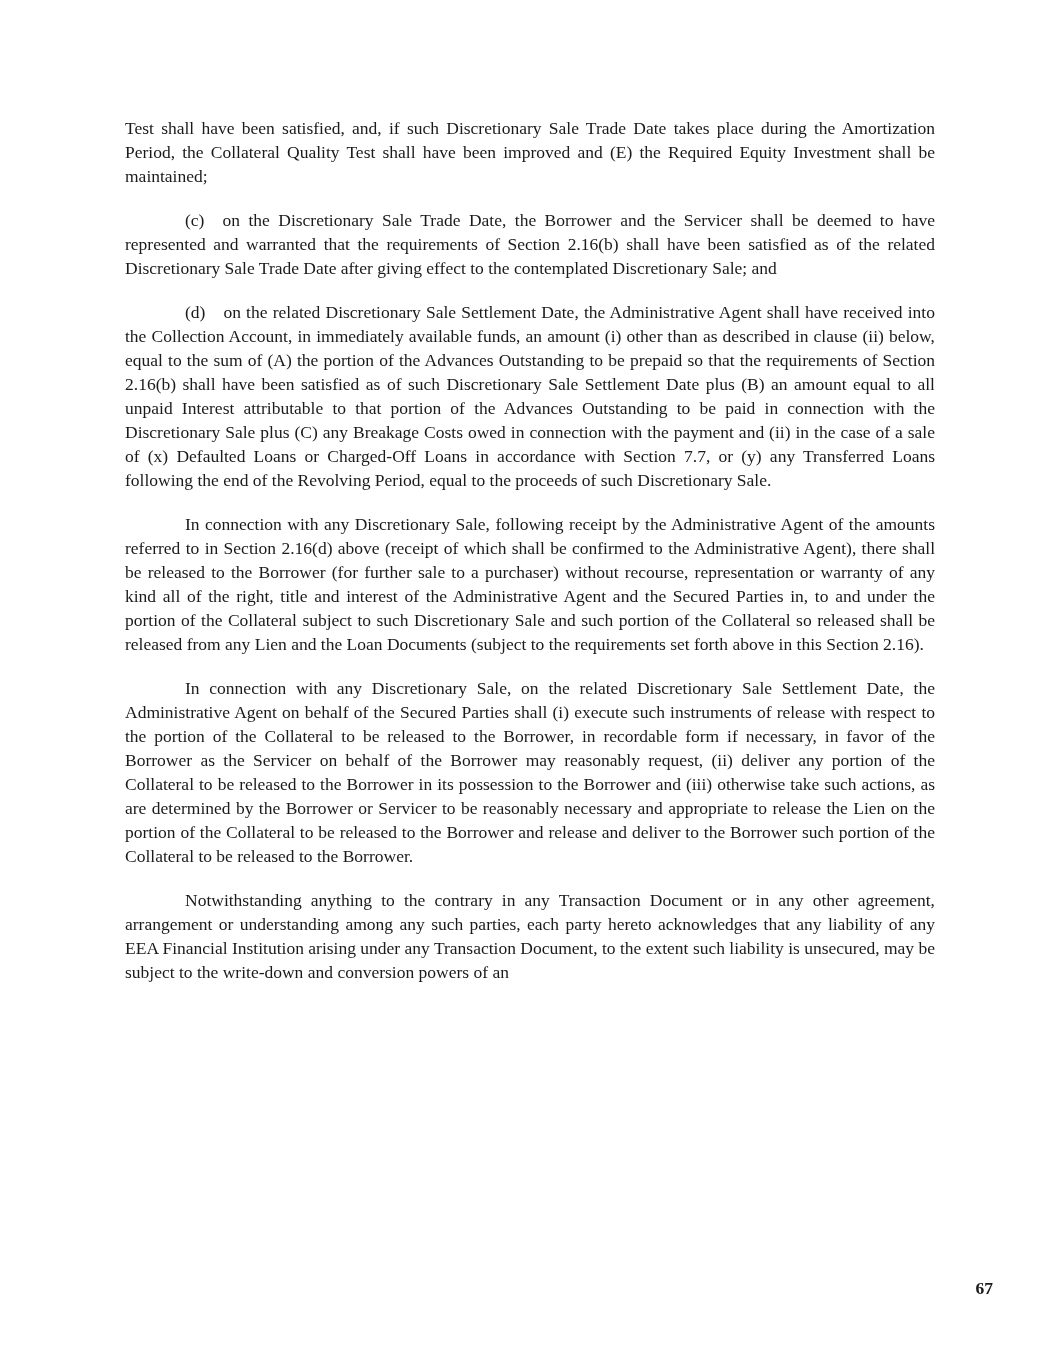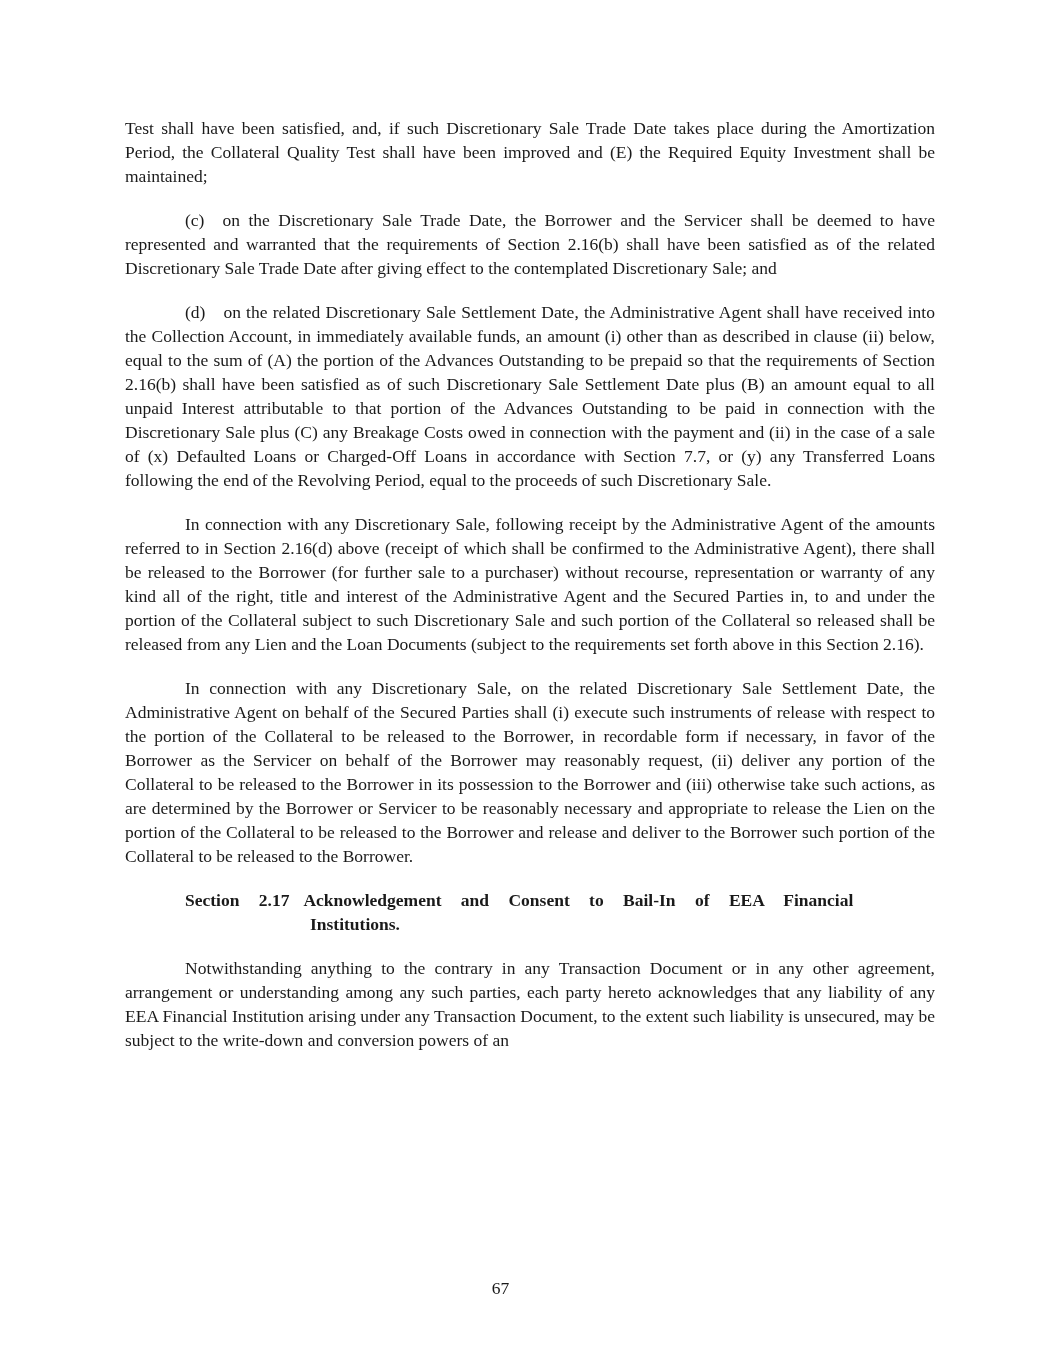"Section 2.17 Acknowledgement and Consent" p.para { html: <p><span>Section 2.17</span><span></span><span>Acknowledgement and Consent to Bail-In of EEA Financial</span><br><span>Institutions</span><span>.</span></p> -> none }
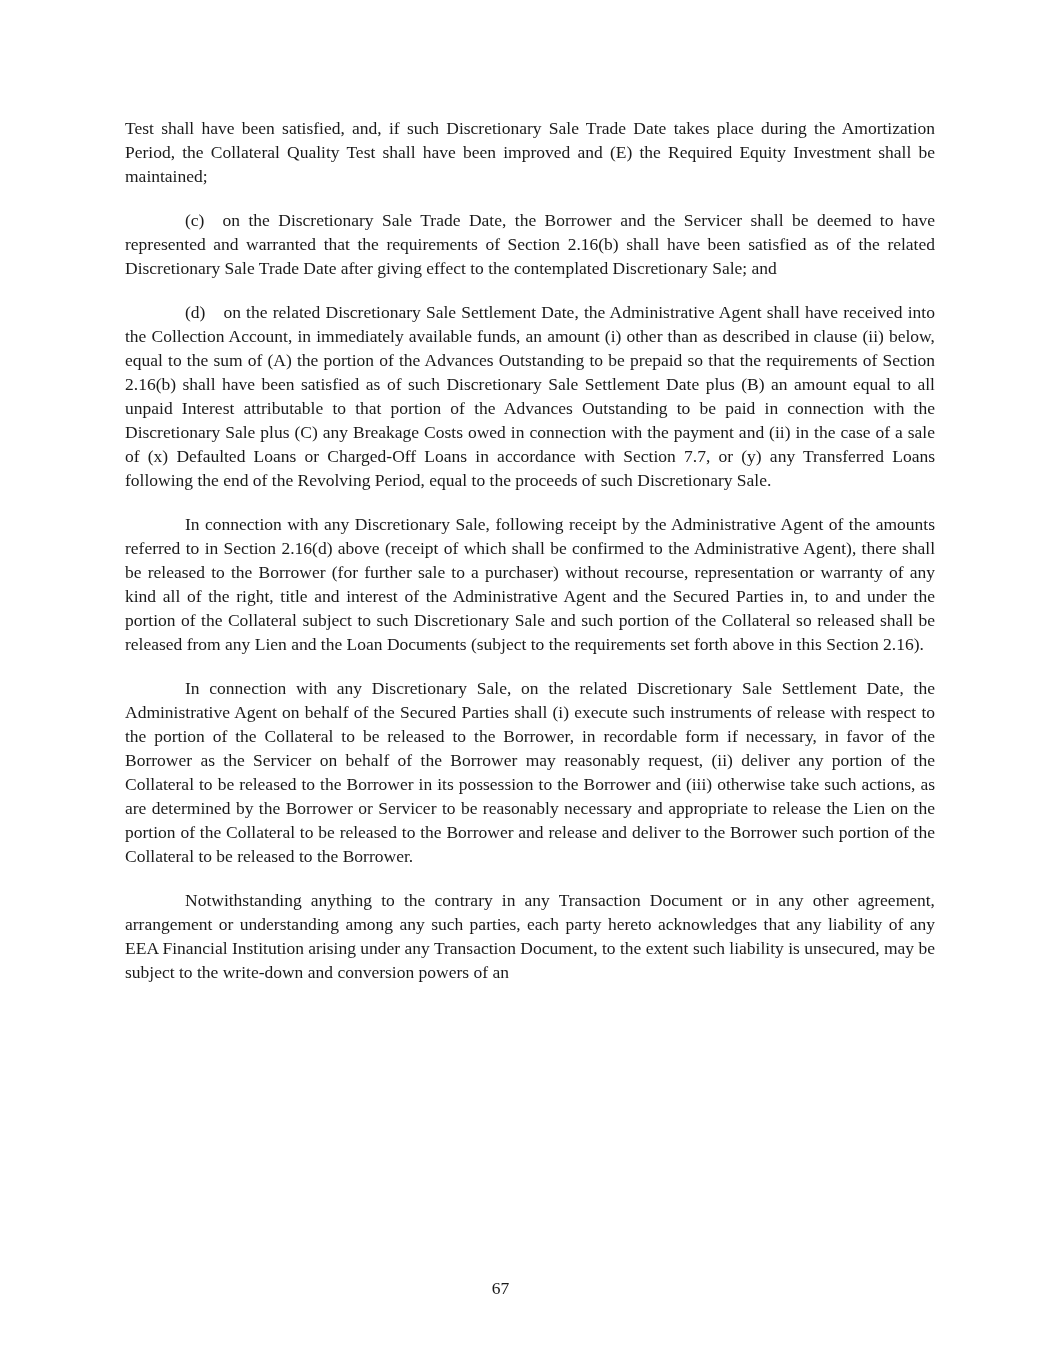"67" .page-number { font-weight: none -> bold; text-align: center -> right }
